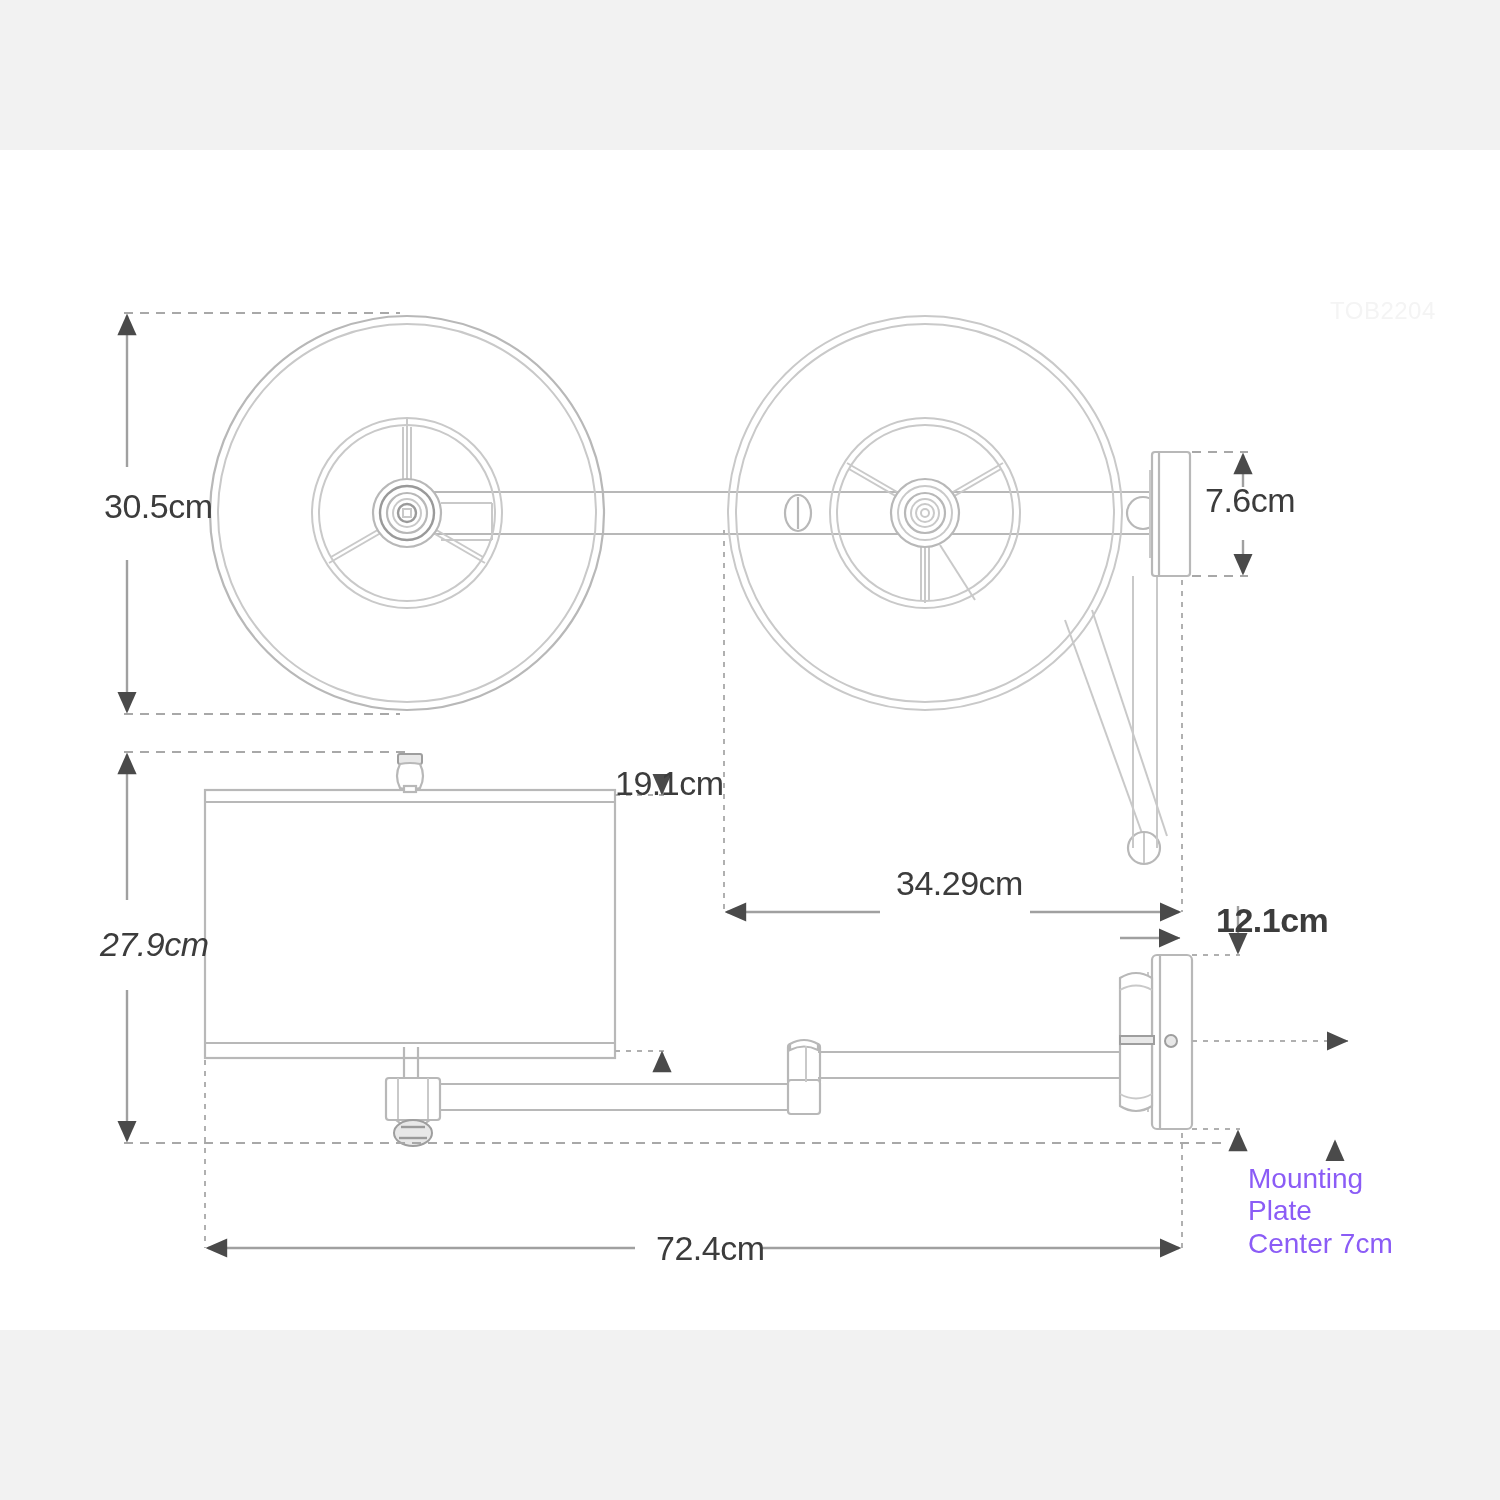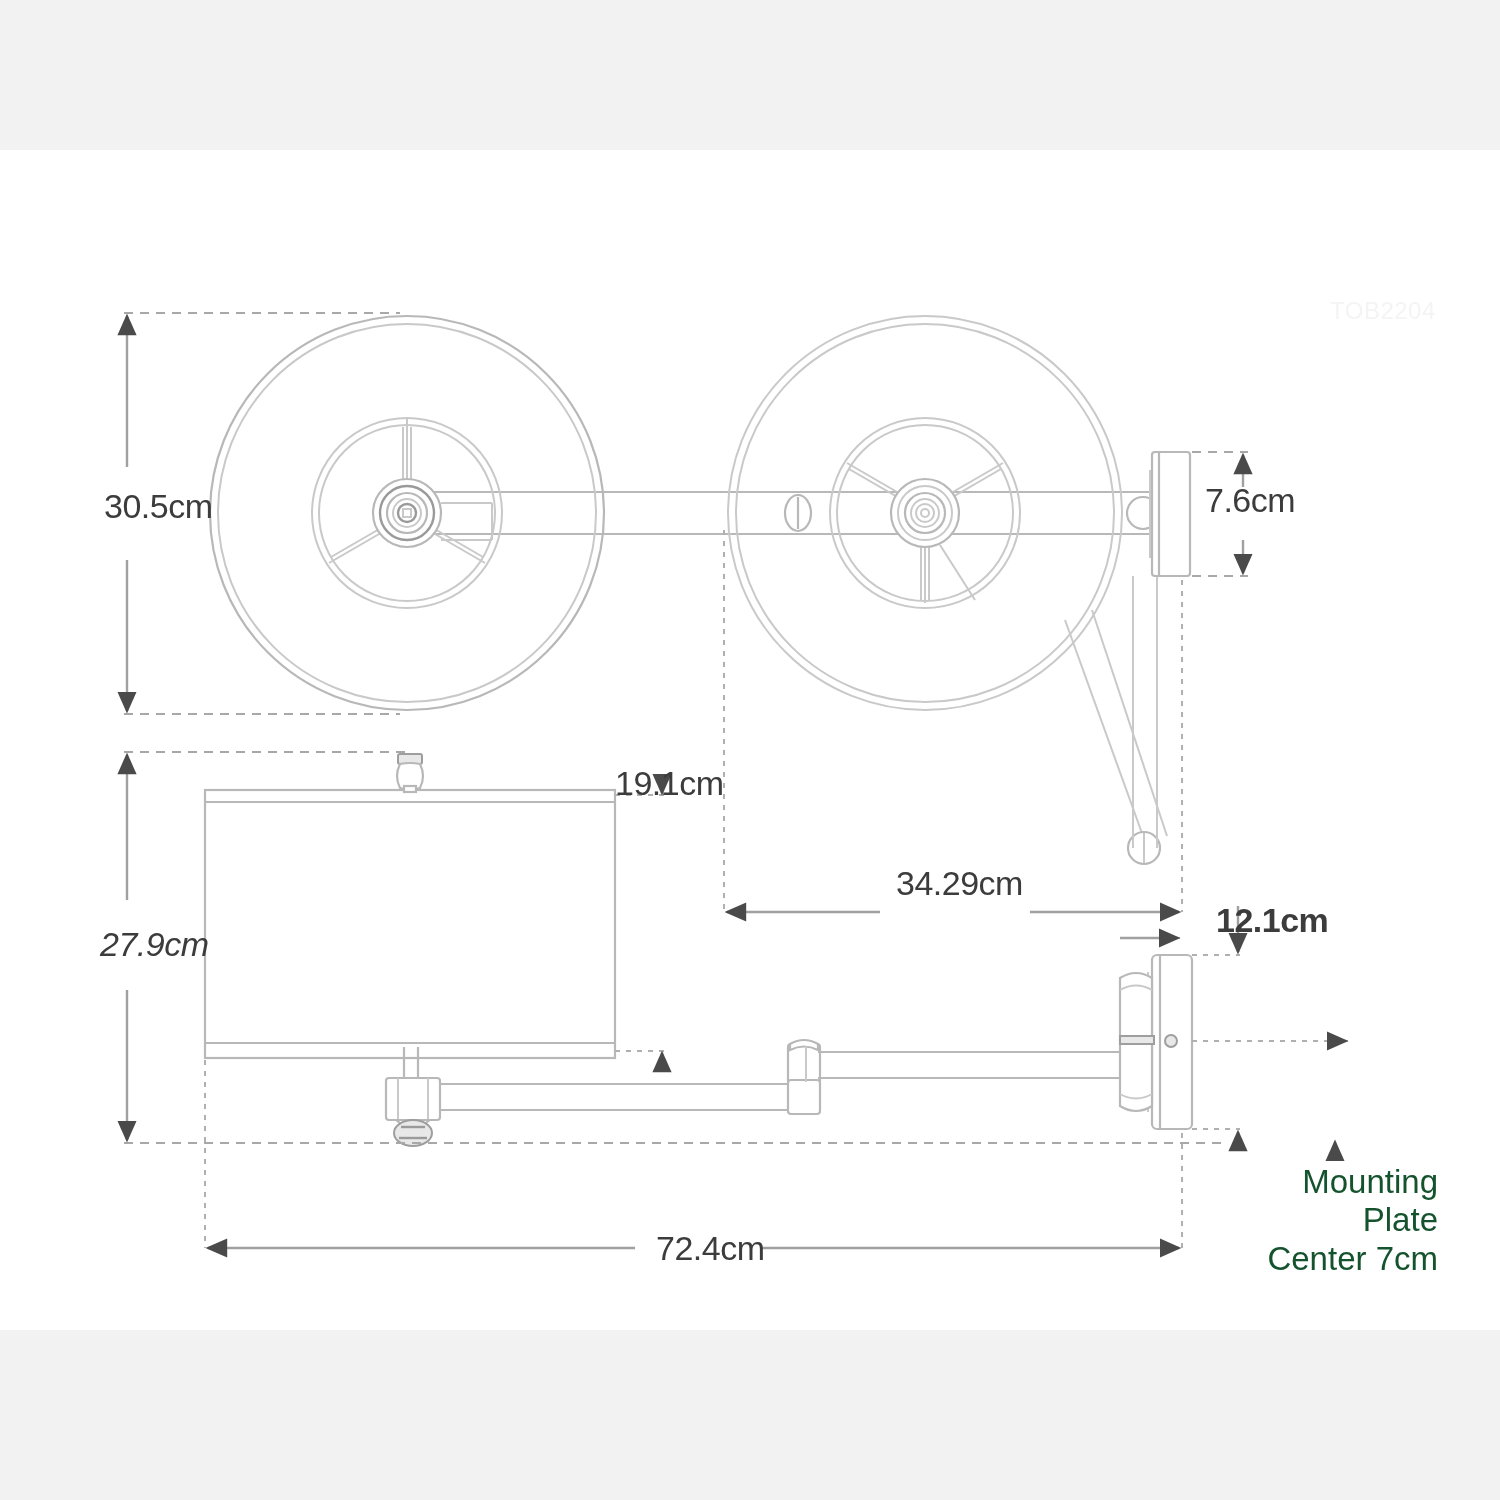"Mounting" .note-label { color: #14532d -> #8b5cf6; font-size: 33px -> 28px; text-align: right -> left }
